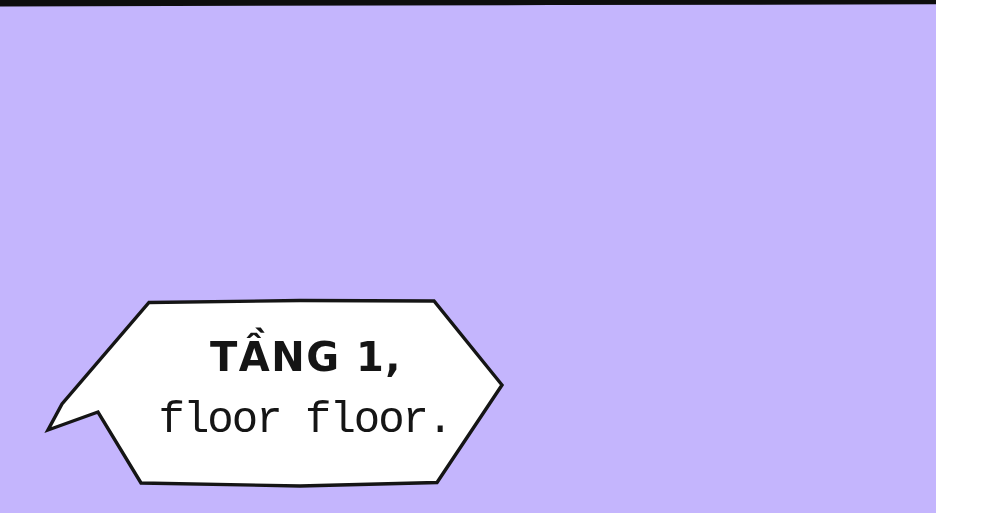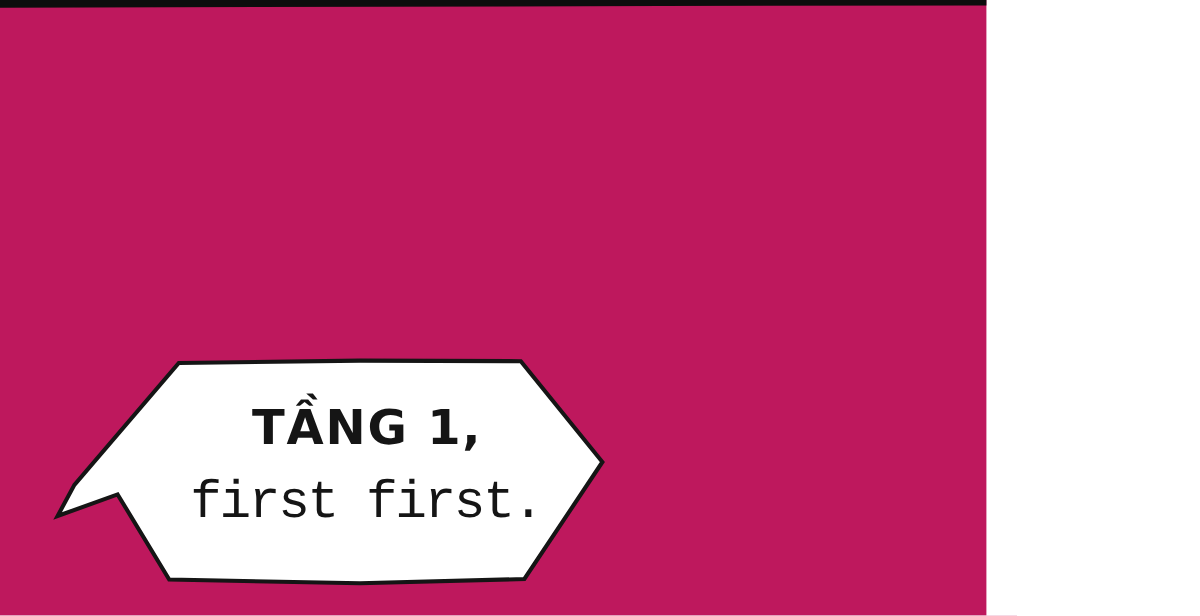"TẦNG 1," .panel { background: #be185d -> #c4b5fd; width: 822px -> 936px }
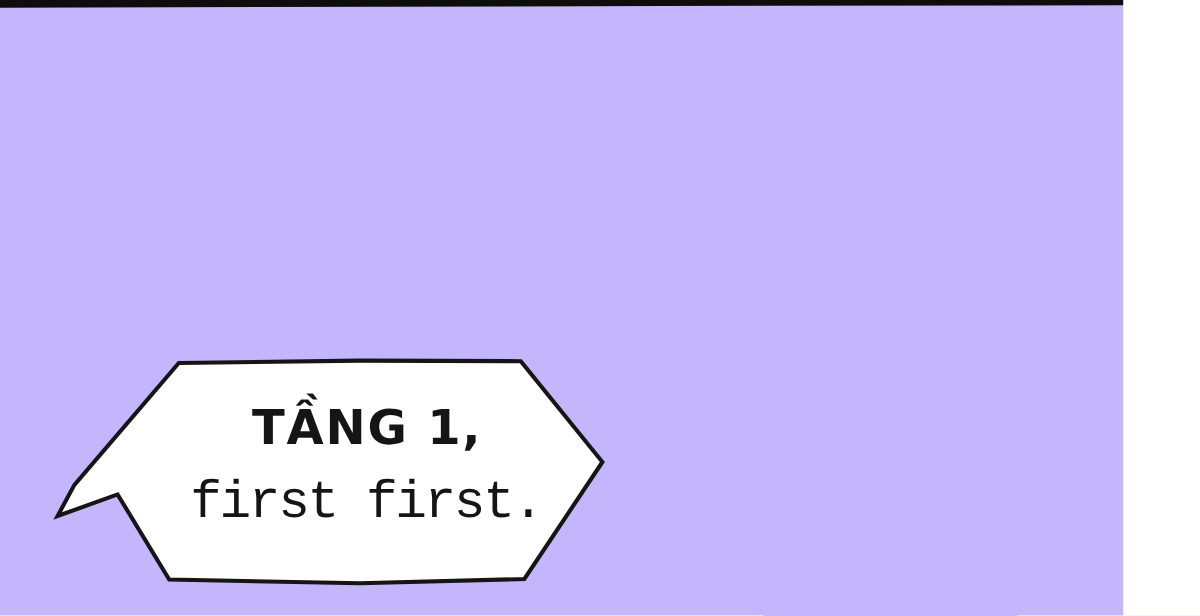"first first." div.bubble-line2 { text: first first -> floor floor }
